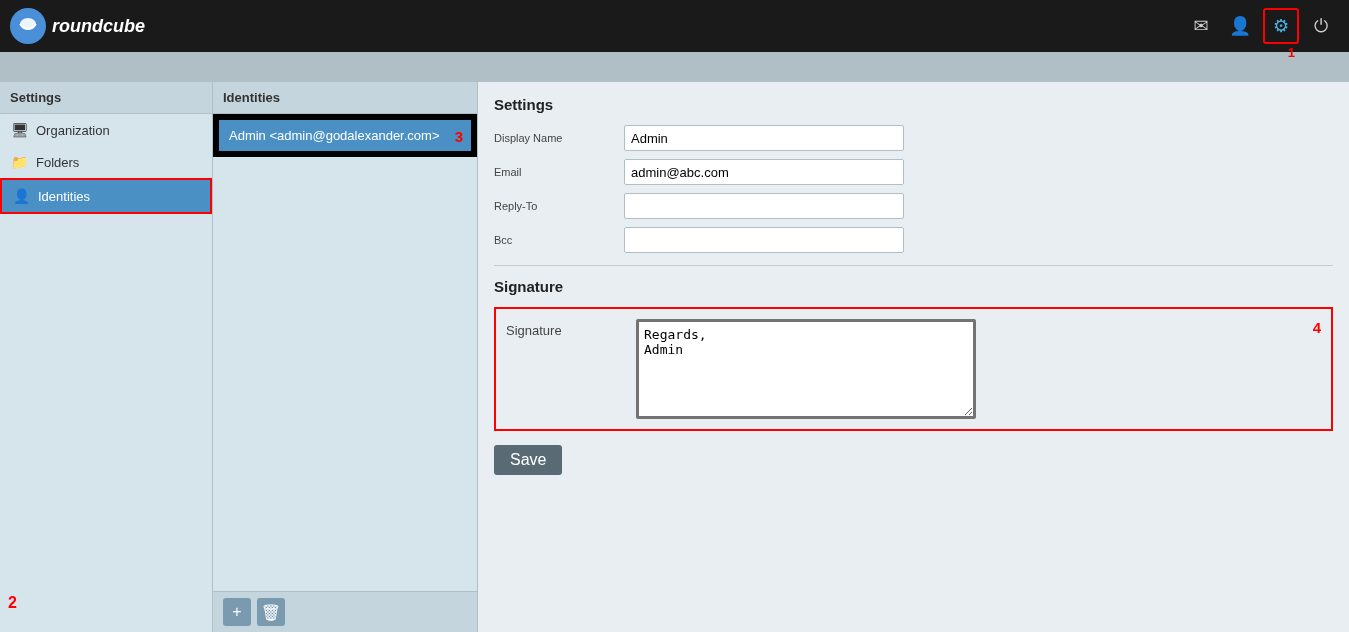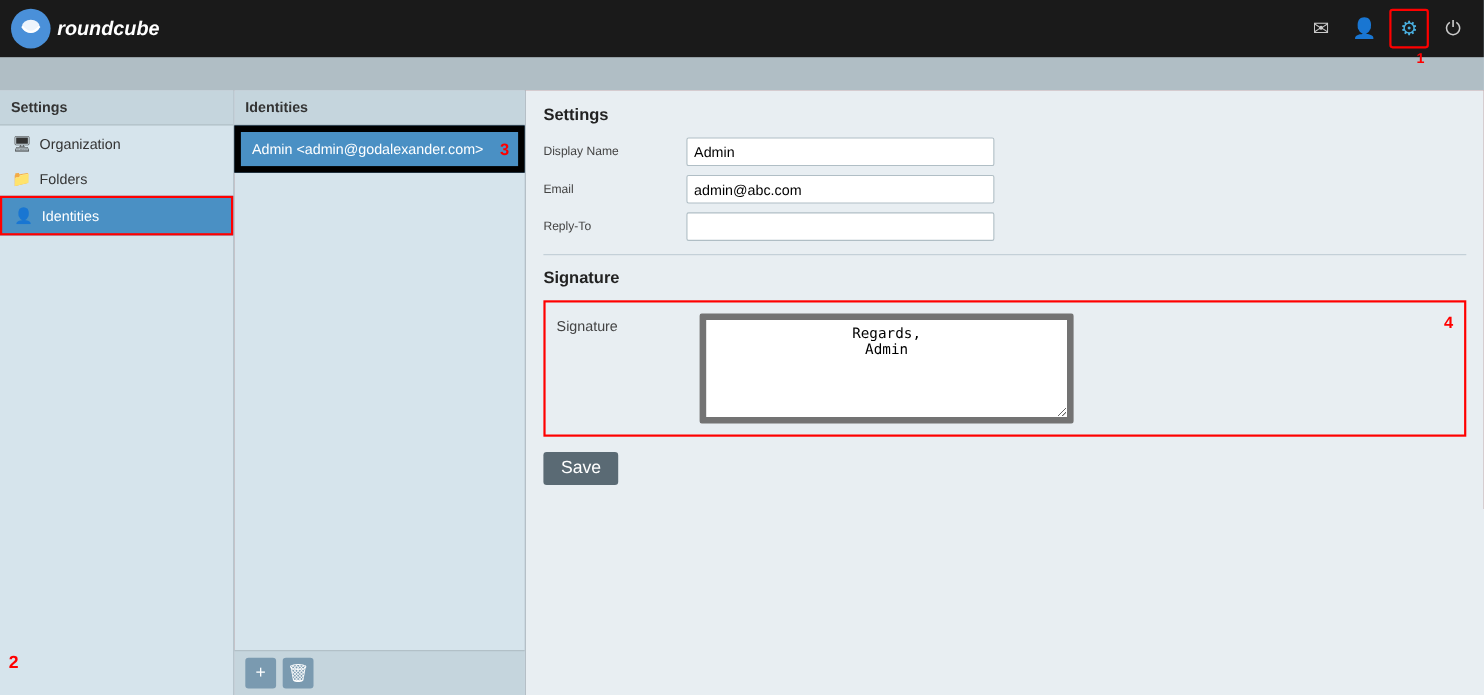"Bcc" div.form-row { html: none -> <div> <span>Bcc</span> <input> </div> }
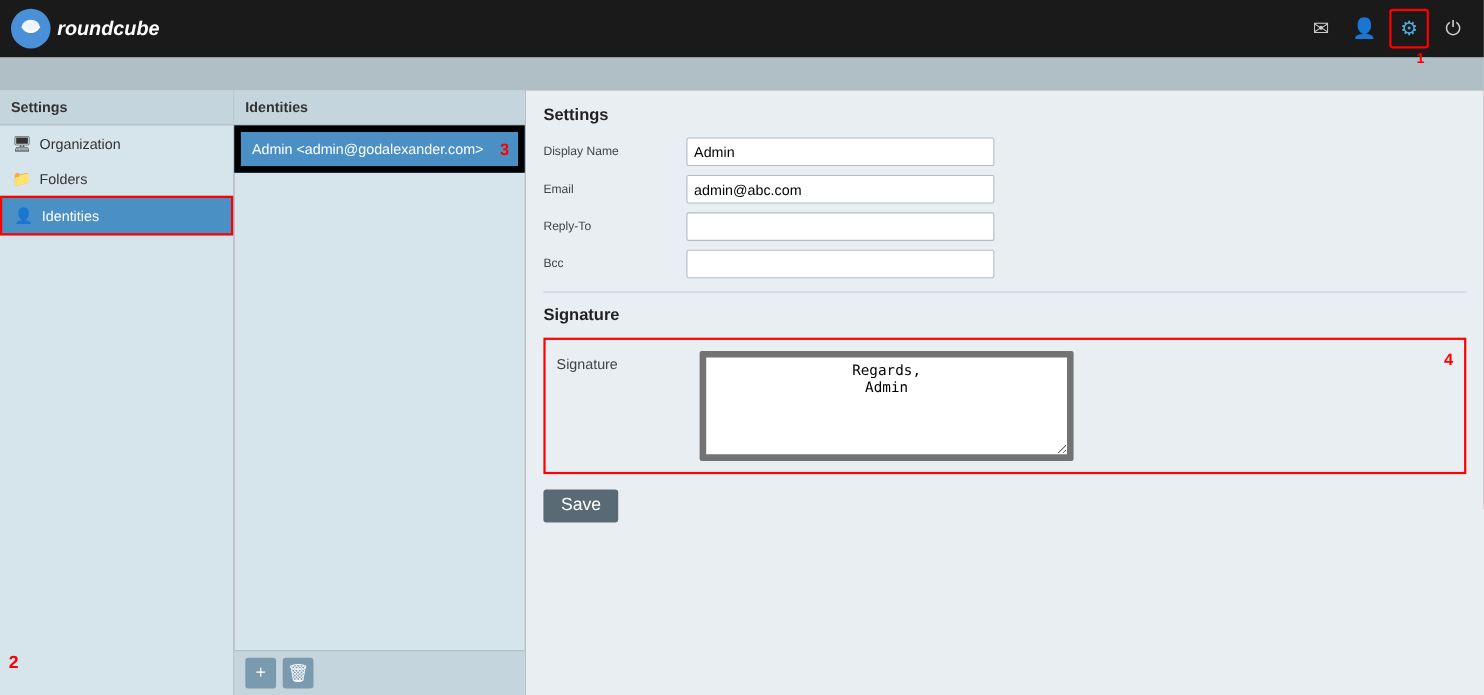"Regards," .signature-textarea { border: 6px solid #737373 -> 3px solid #737373; text-align: center -> none }
